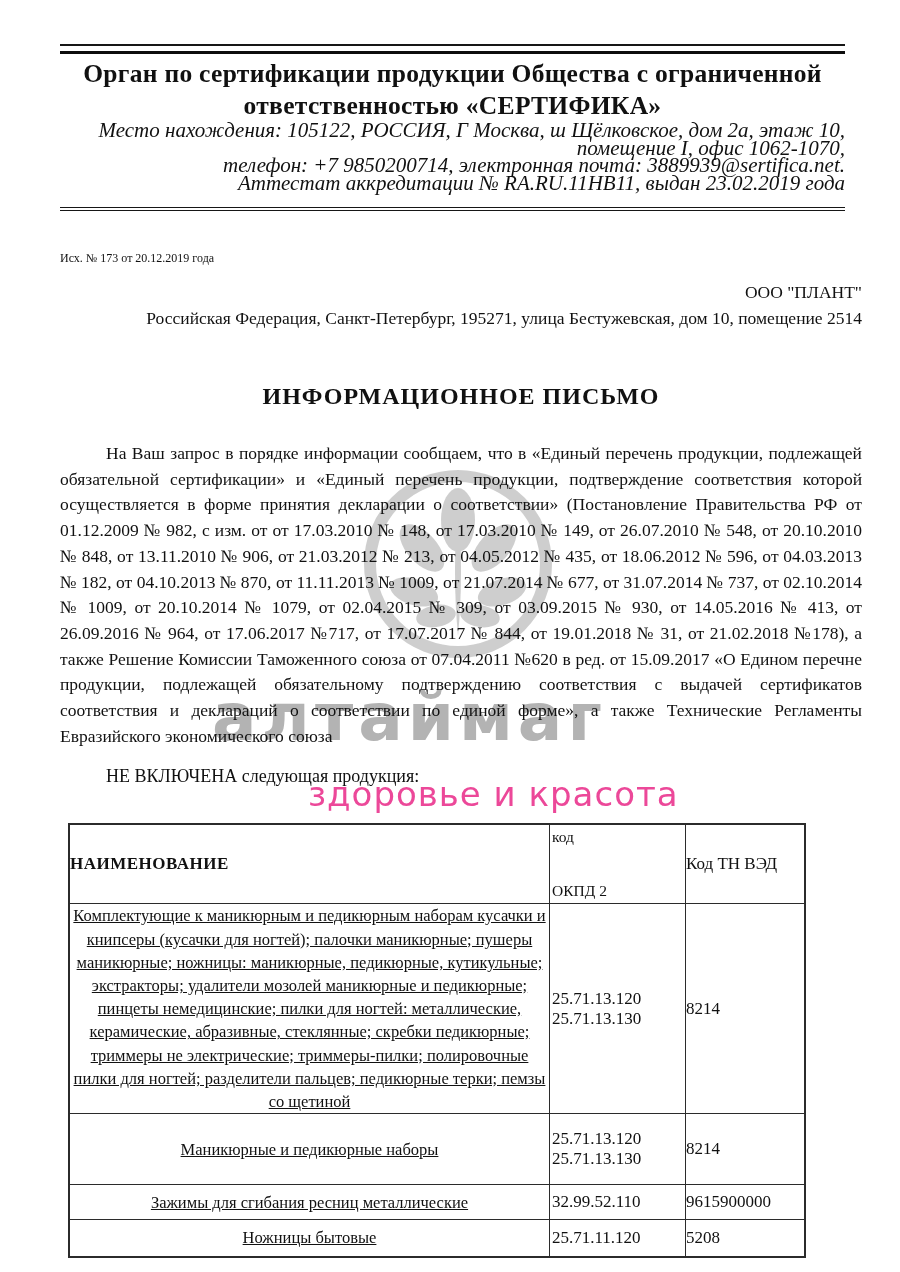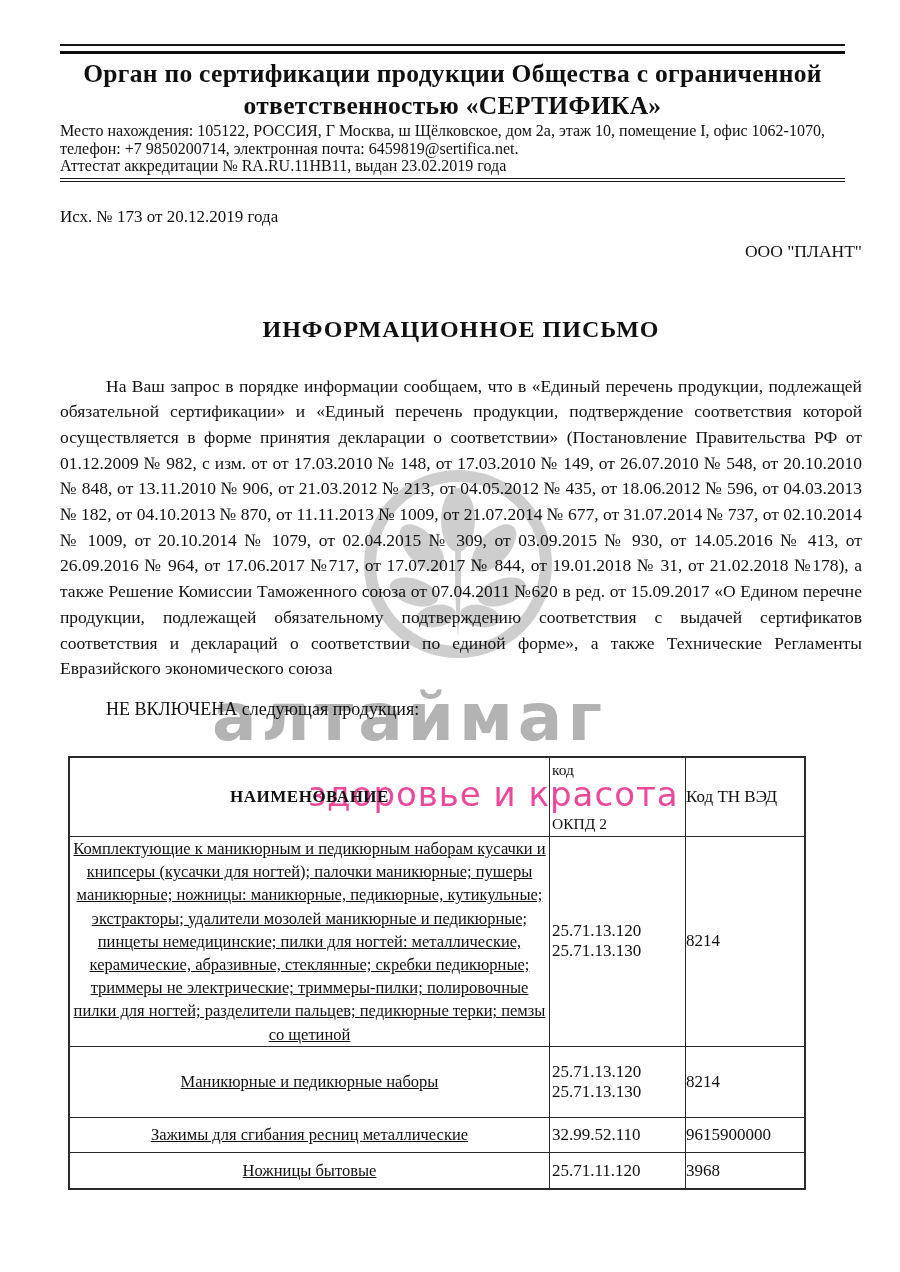"Орган по сертификации продукции Общества" .letterhead-body { padding-bottom: 3px -> 15px }
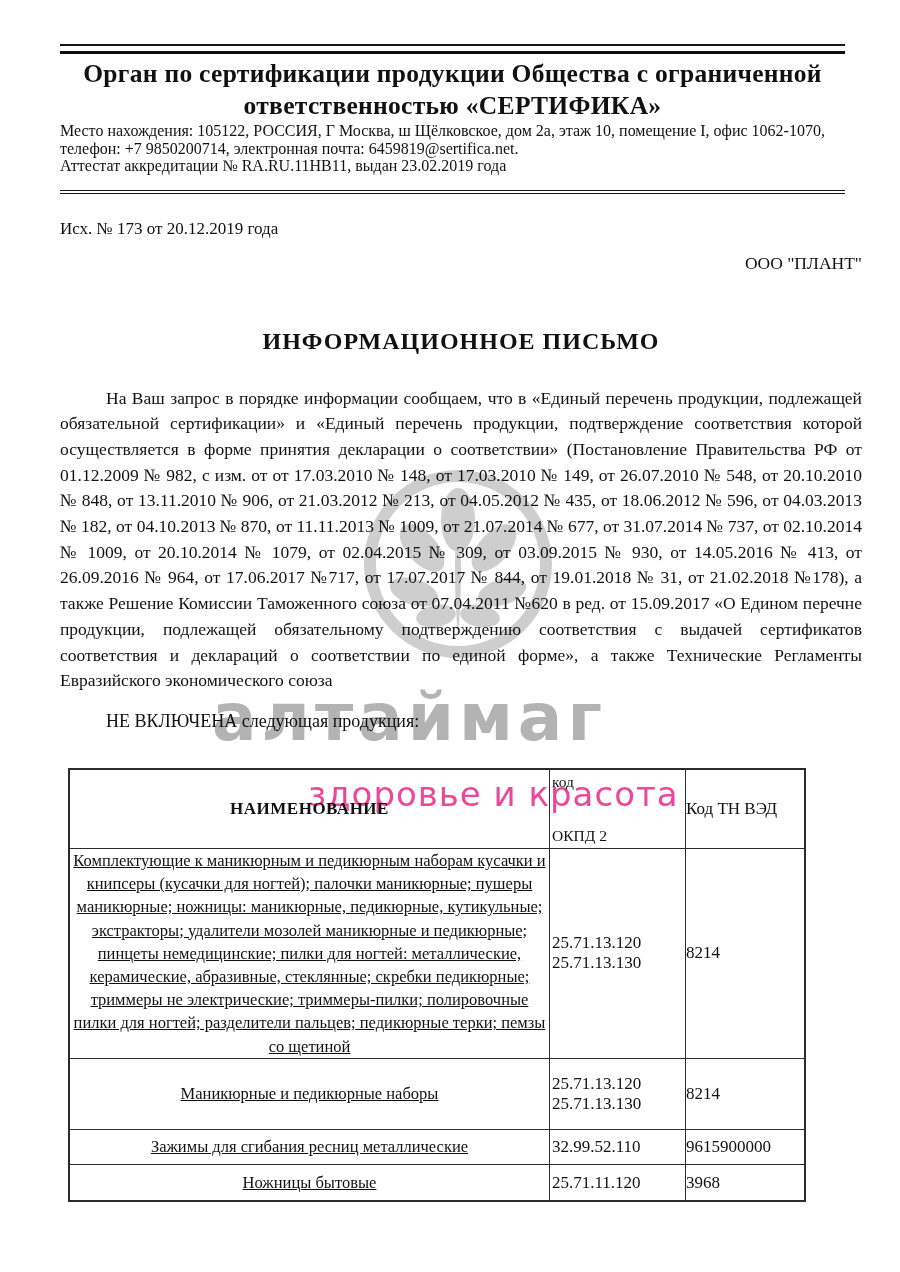"Место нахождения: 105122, РОССИЯ, Г" .org-address { font-size: 16px -> 21px; font-style: none -> italic; text-align: left -> right }
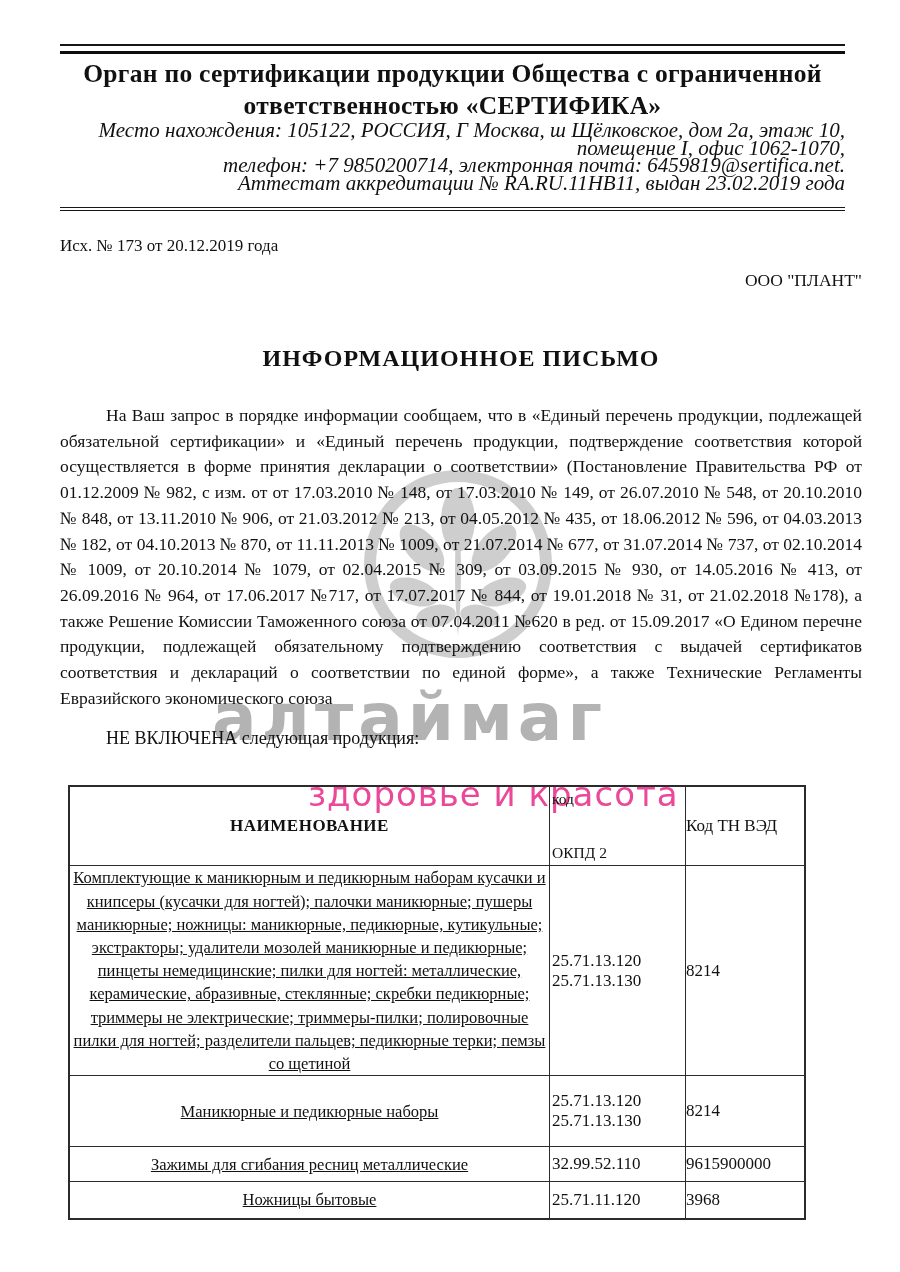"телефон: +7 9850200714, электронная" div.org-address { text: 6459819@sertifica.net -> 3889939@sertifica.net }
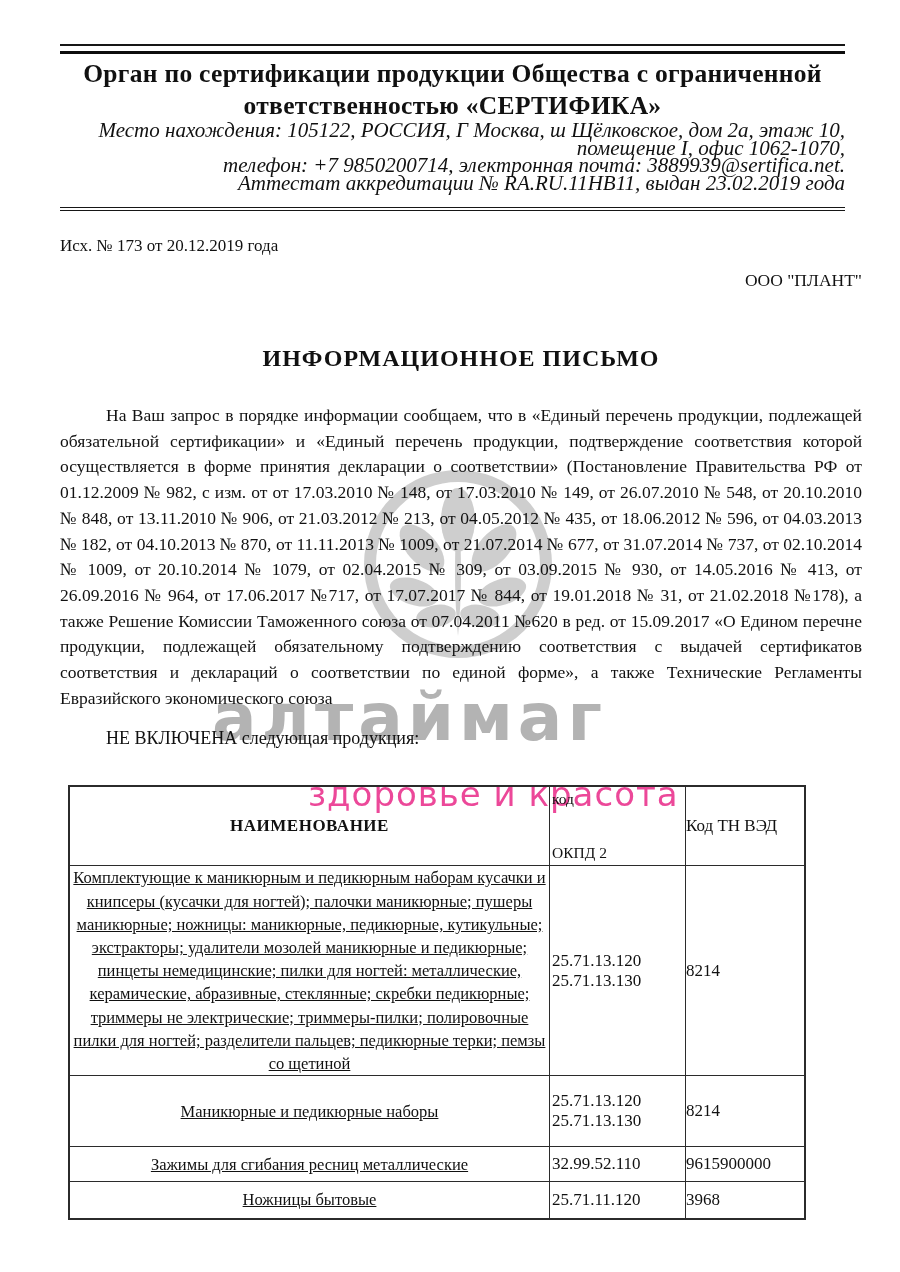"Исх. № 173 от 20.12.2019" .ref-line { font-size: 17px -> 12px; margin-top: 24px -> 36px }
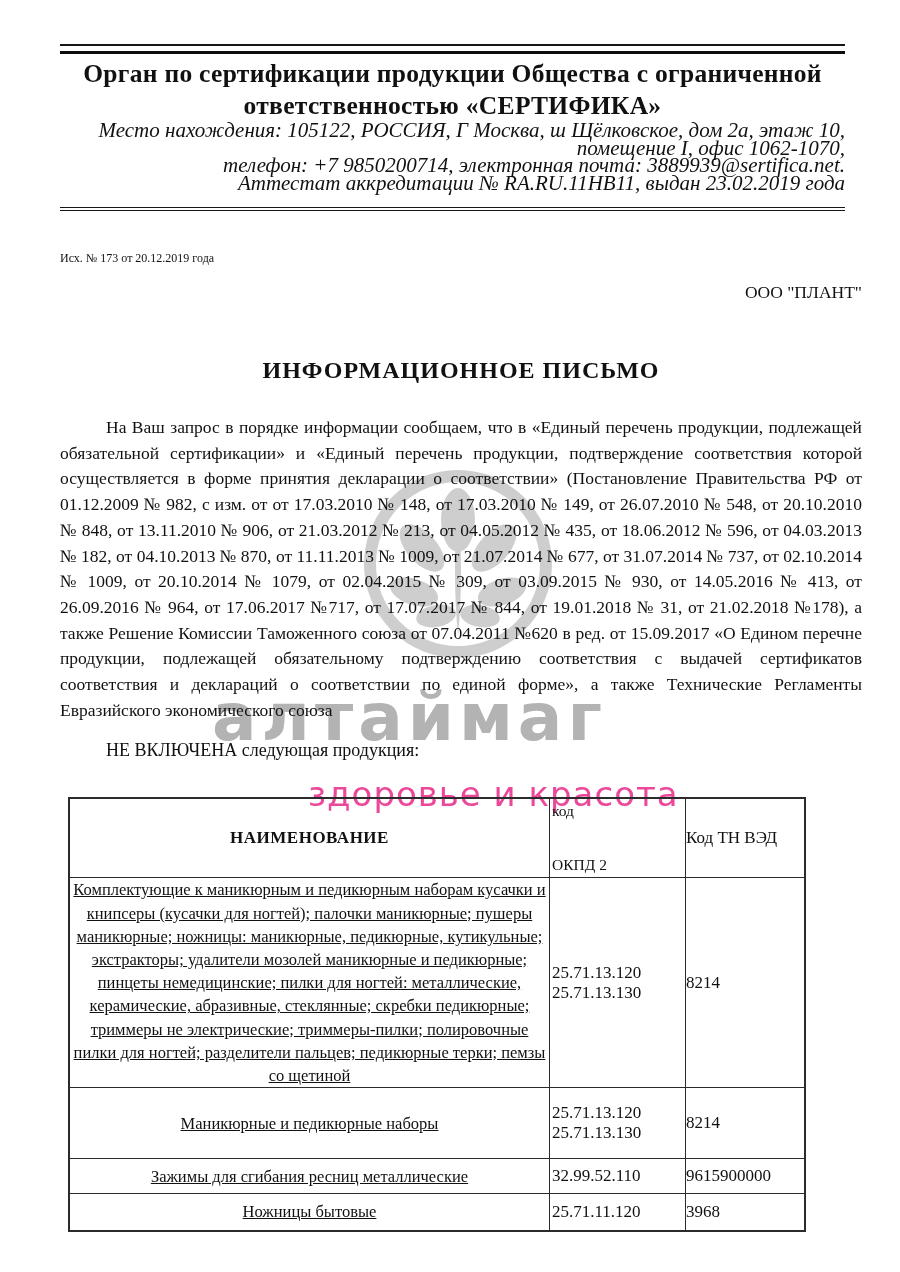"Российская Федерация, Санкт-Петербург," div { html: none -> <div>Российская Федерация, Санкт-Петербург, 195271, улица Бестужевская, дом 10, помещение 2514</div> }
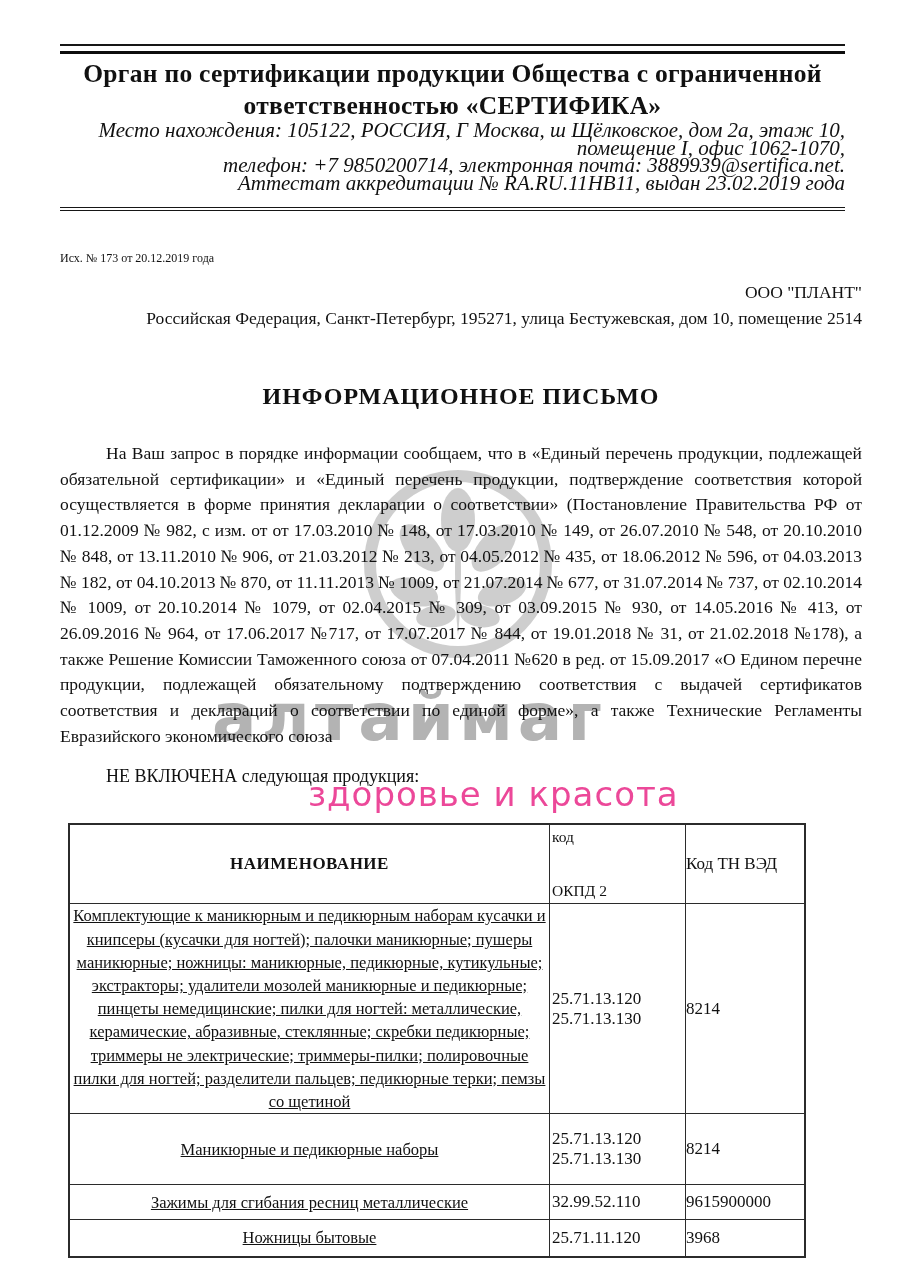"НАИМЕНОВАНИЕ" .cell-name-head { text-align: center -> left }
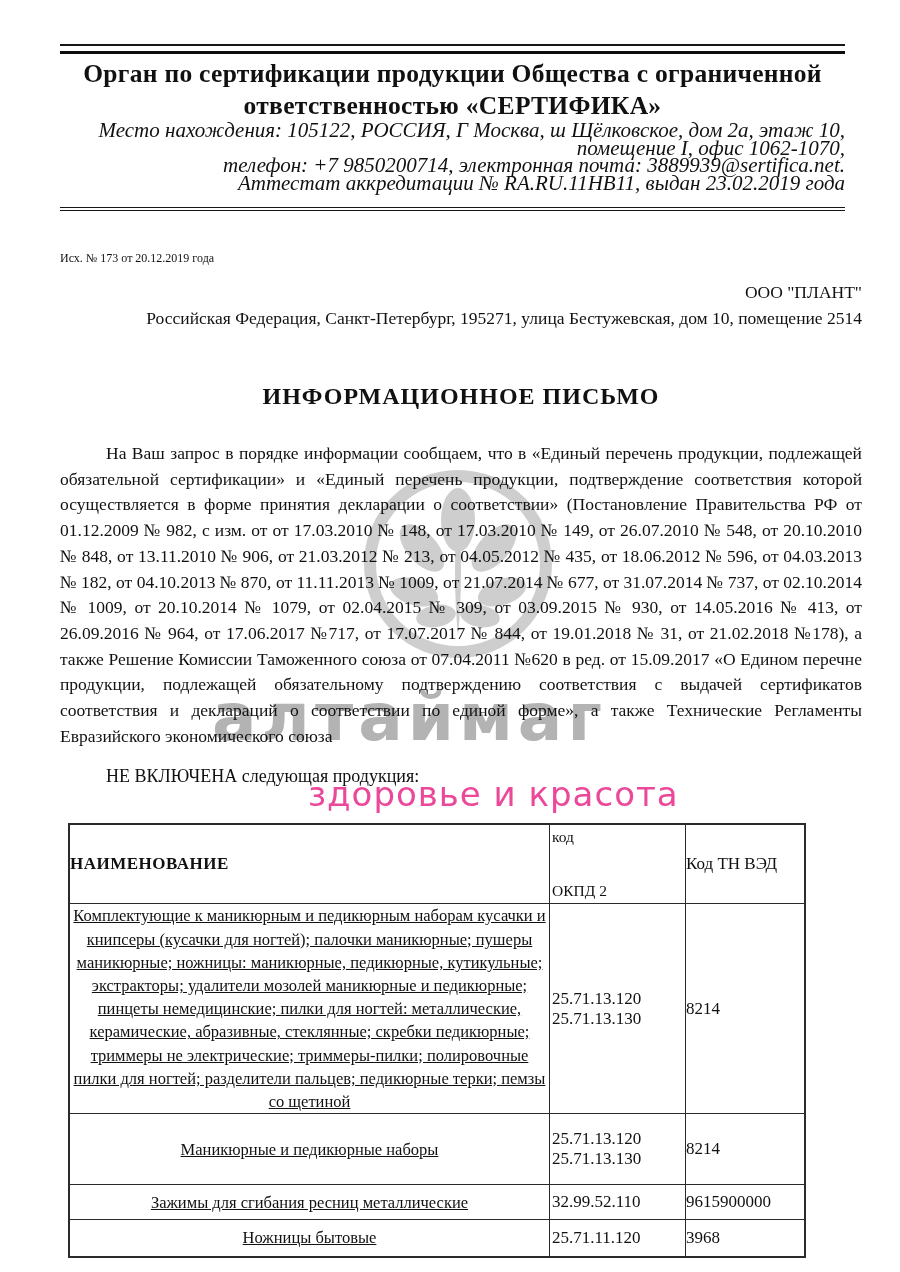"3968" td.cell-tnved { text: 3968 -> 5208 }
